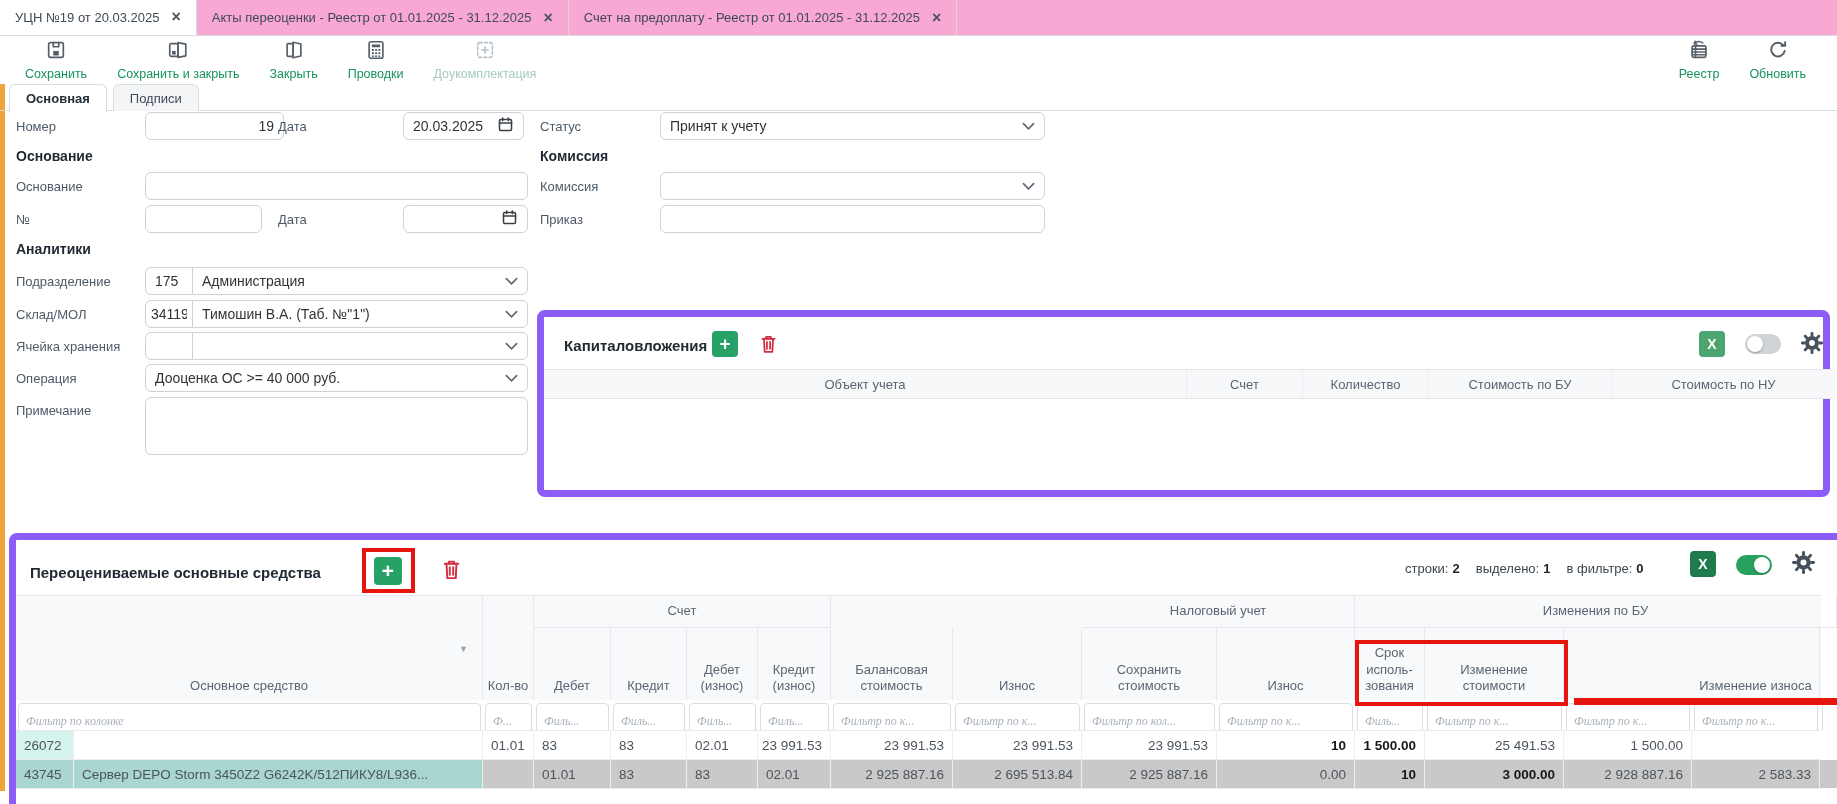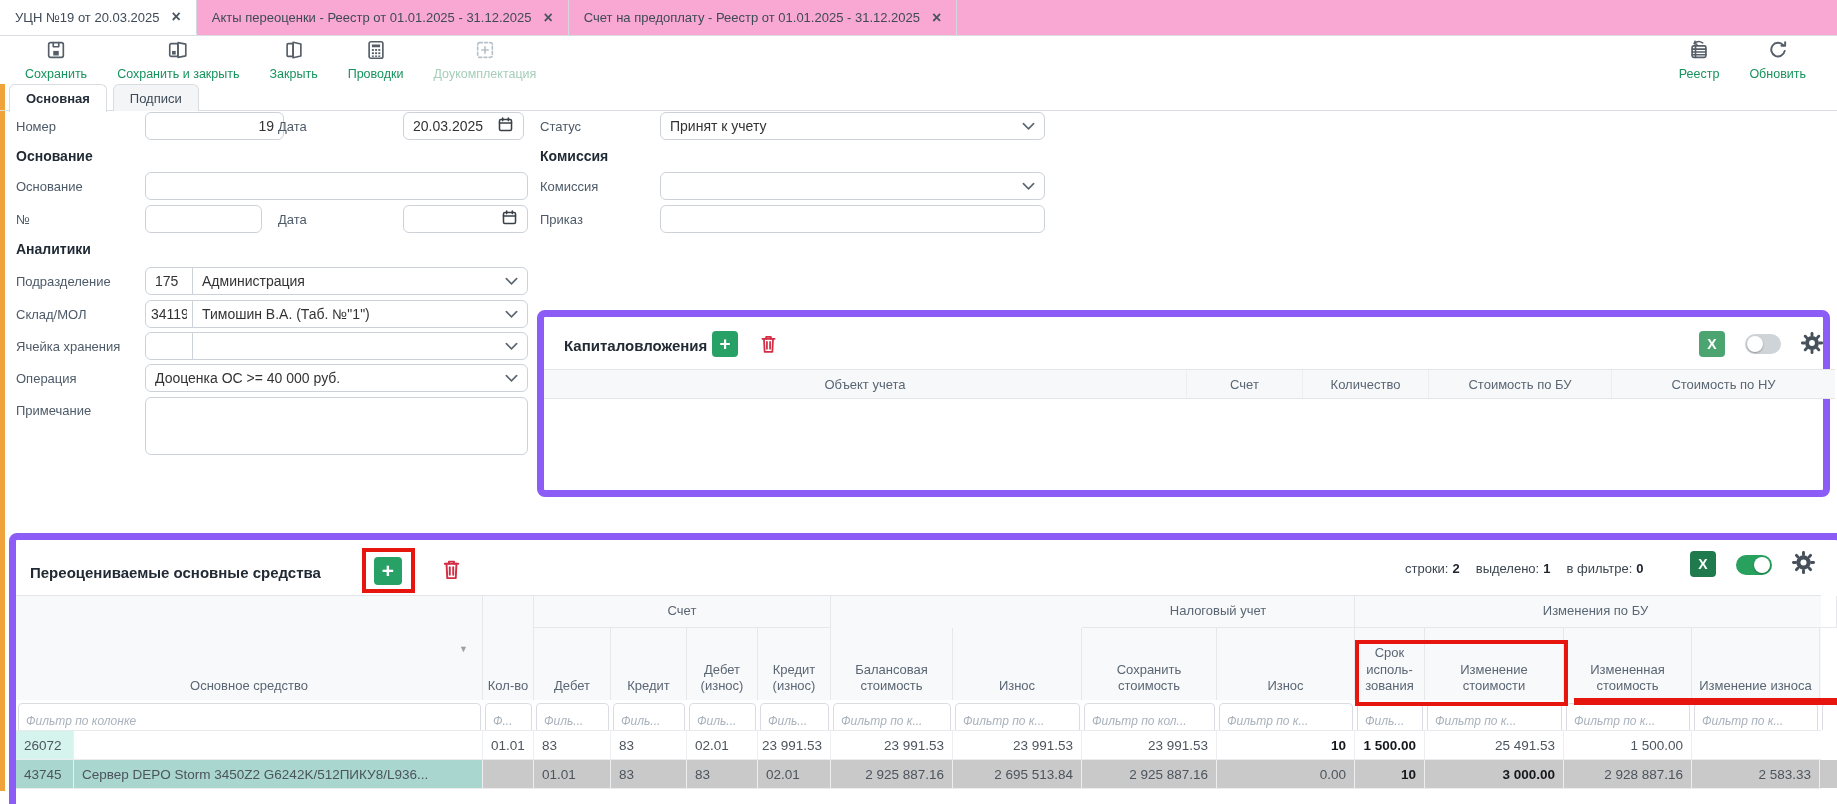"Измененная стоимость" div.th { html: <div>Измененная стоимость</div> -> none }
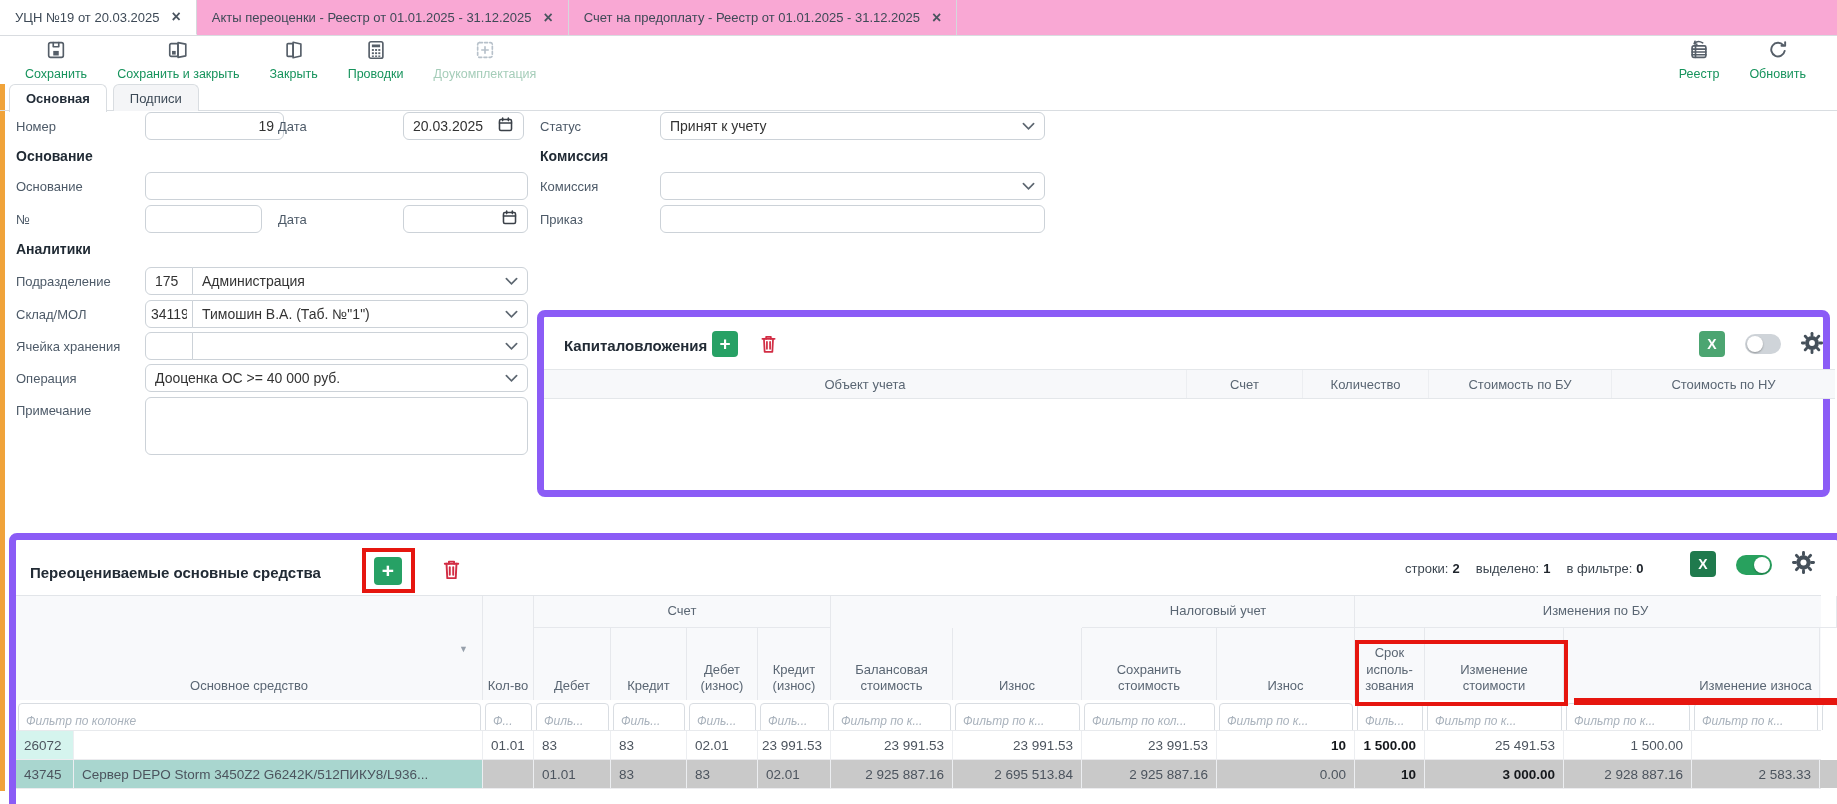"Фильтр по колонке" .fin { font-family: Liberation Sans, sans-serif -> Liberation Serif, serif }
